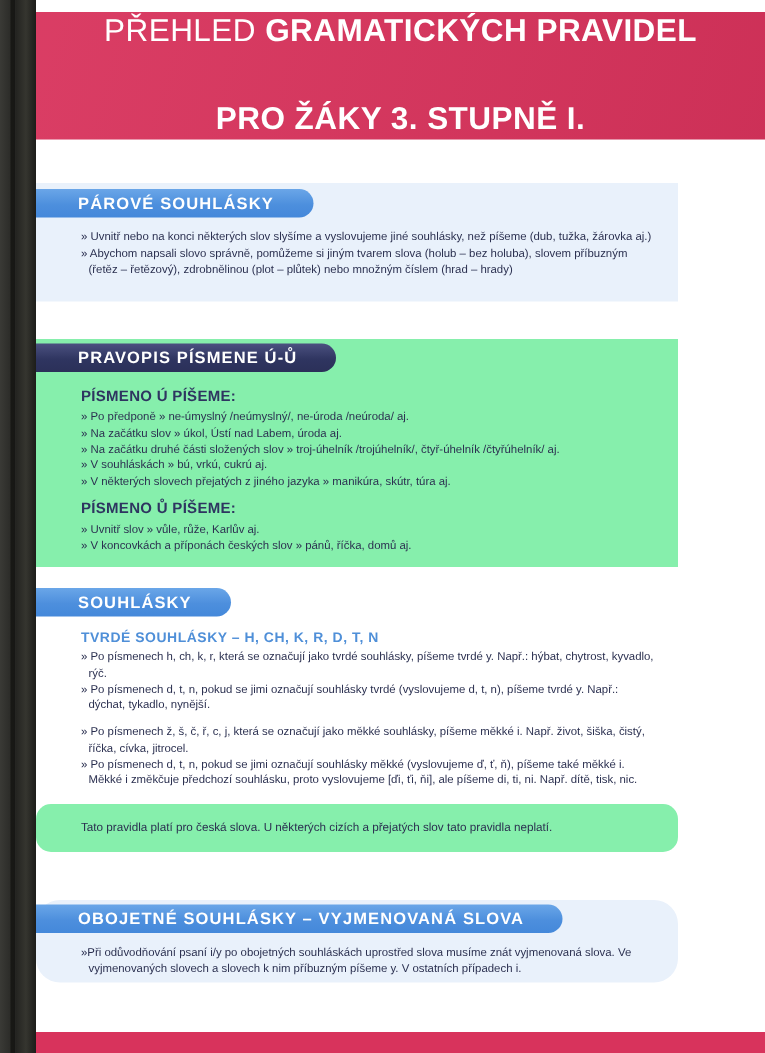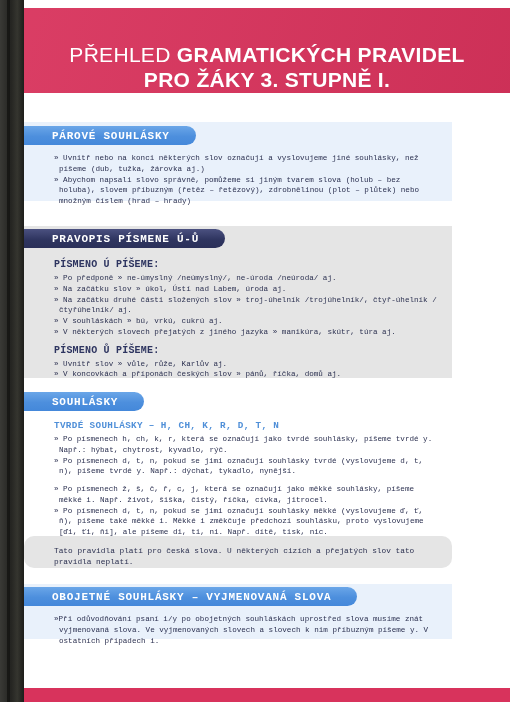"PŘEHLED GRAMATICKÝCH PRAVIDEL" .title-banner { justify-content: flex-end -> space-between }
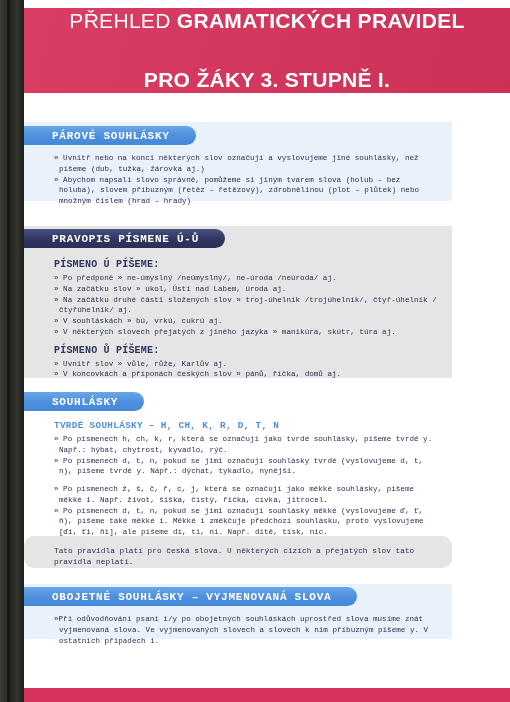"PÁROVÉ SOUHLÁSKY" .band { font-family: Liberation Mono, monospace -> none }
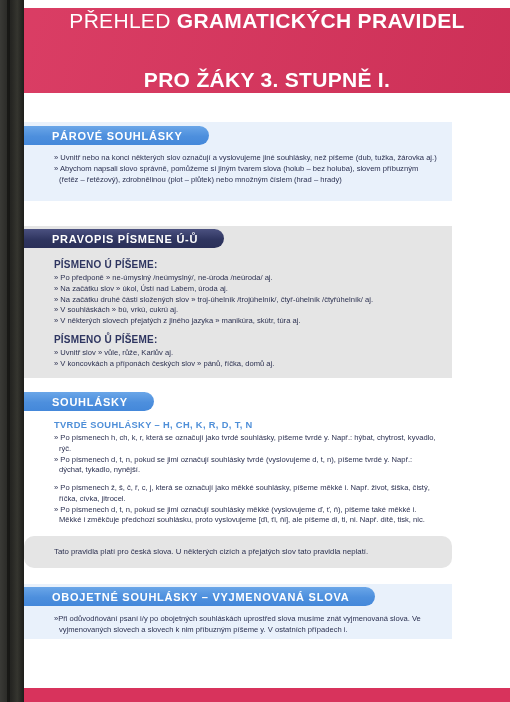"» Uvnitř nebo na konci" div.bullet { text: označují -> slyšíme }
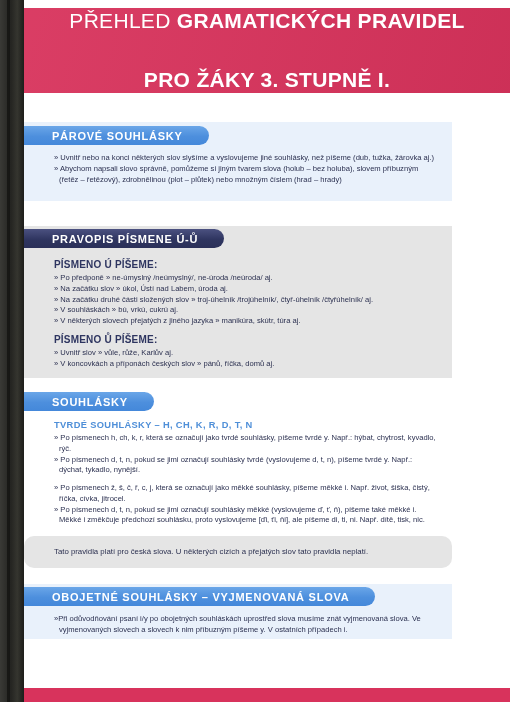"PRAVOPIS PÍSMENE Ú-Ů" .band.lilac-bg { background: #e5e5e5 -> #86efac }
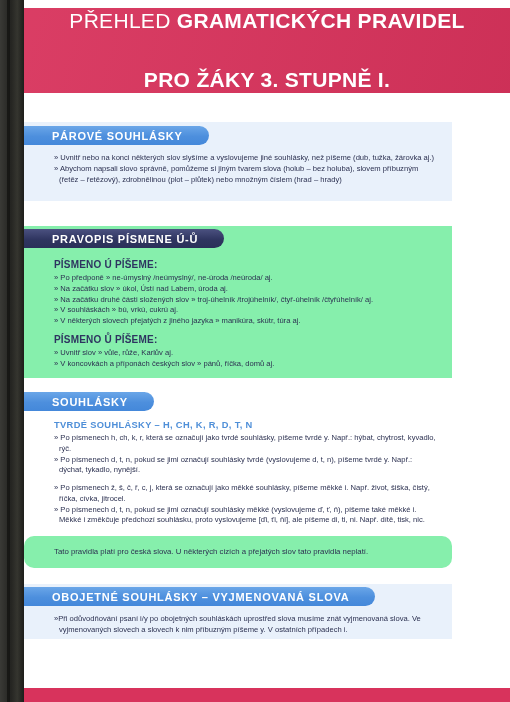"OBOJETNÉ SOUHLÁSKY – VYJMENOVANÁ SLOVA" div.band { border-radius: none -> 16px; top: 584px -> 600px }
